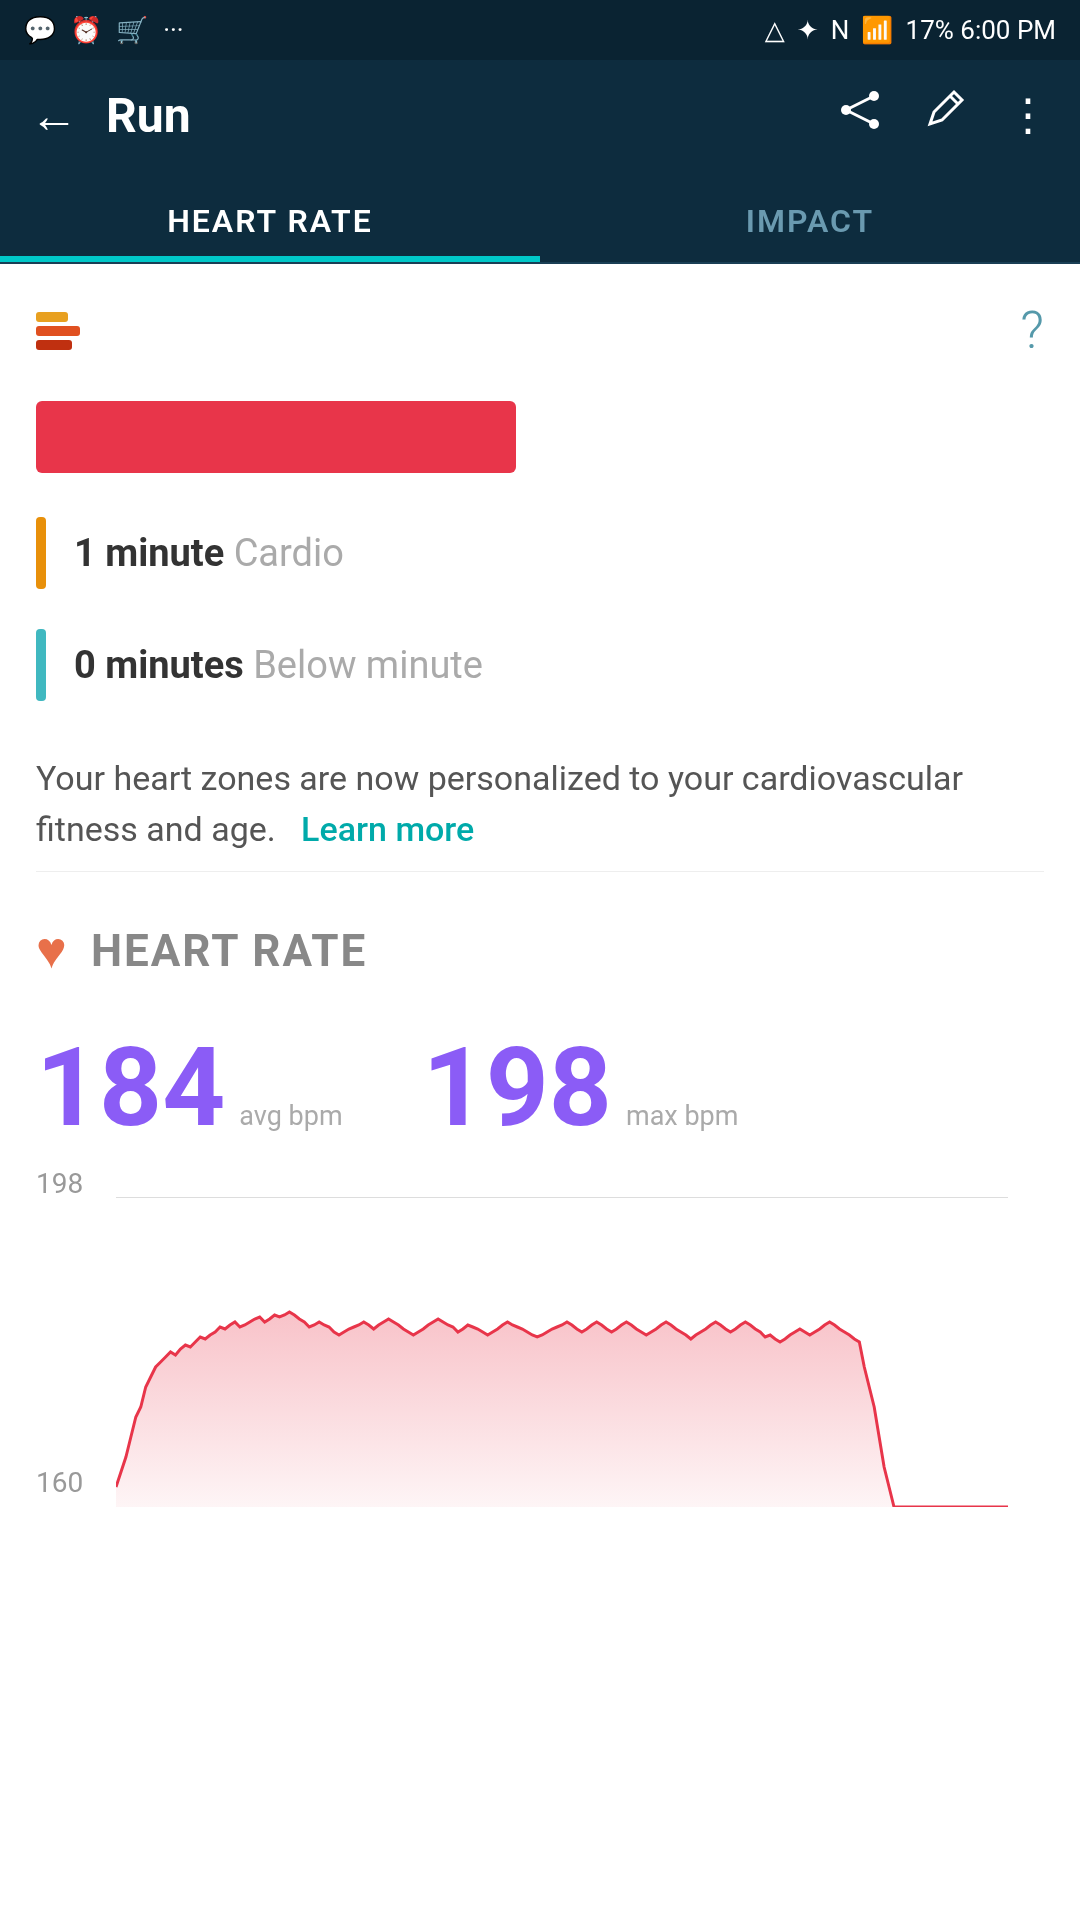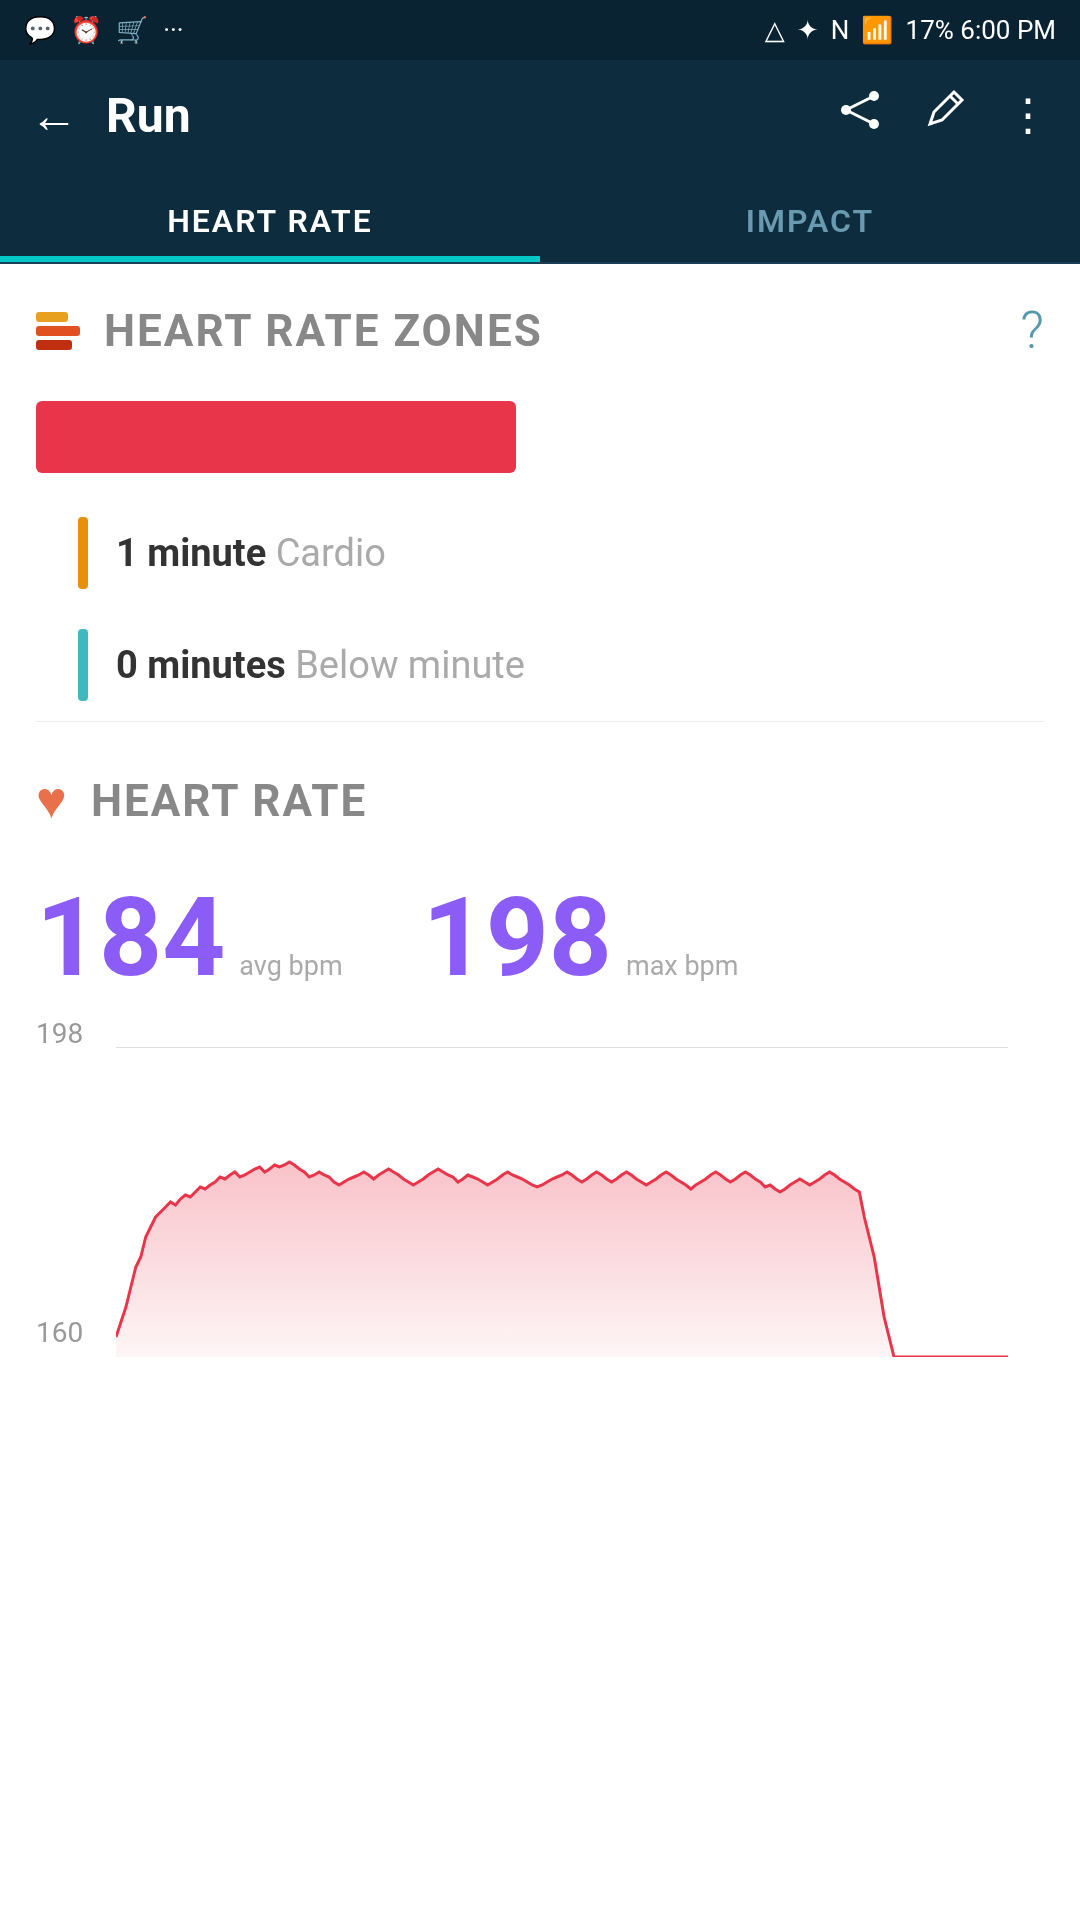"HEART RATE ZONES" span.section-title { html: <span>HEART RATE ZONES</span> -> none }
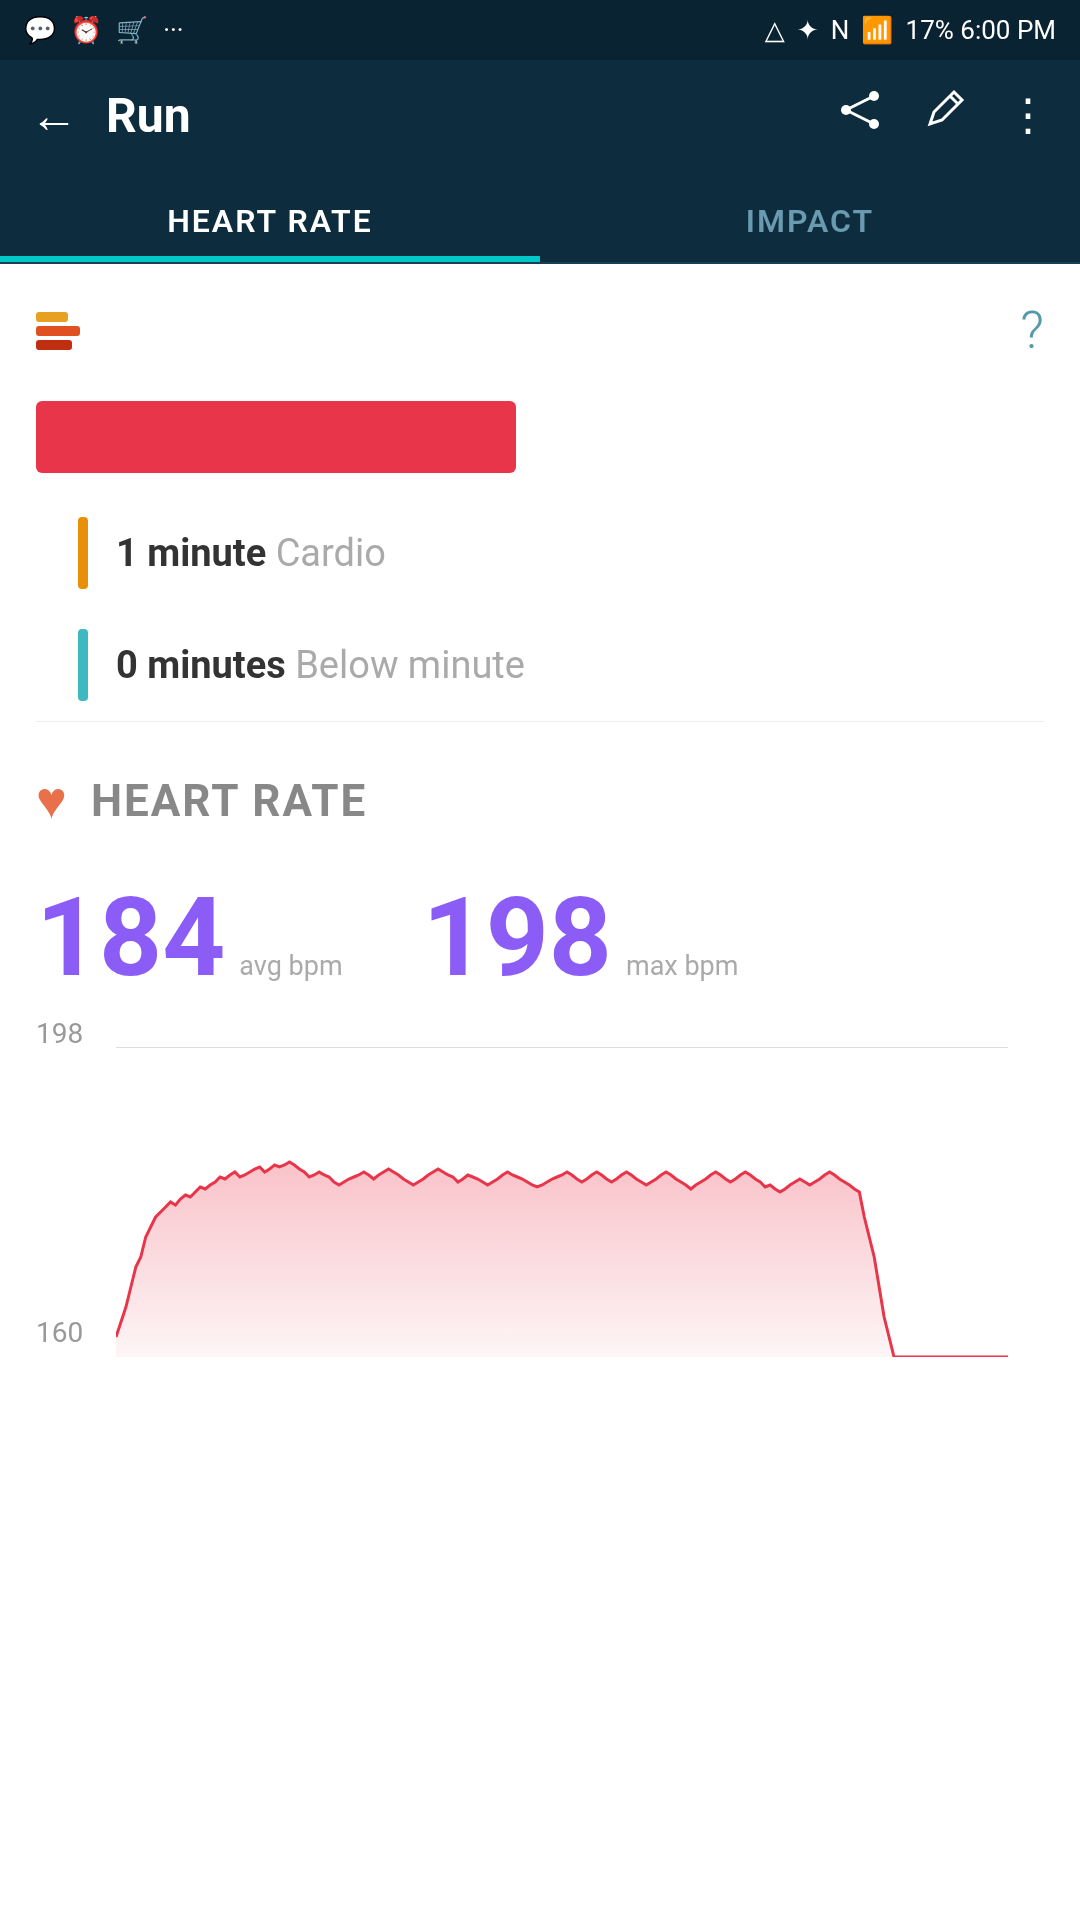"1 minute Cardio" .zone-row { margin-left: 42px -> none }
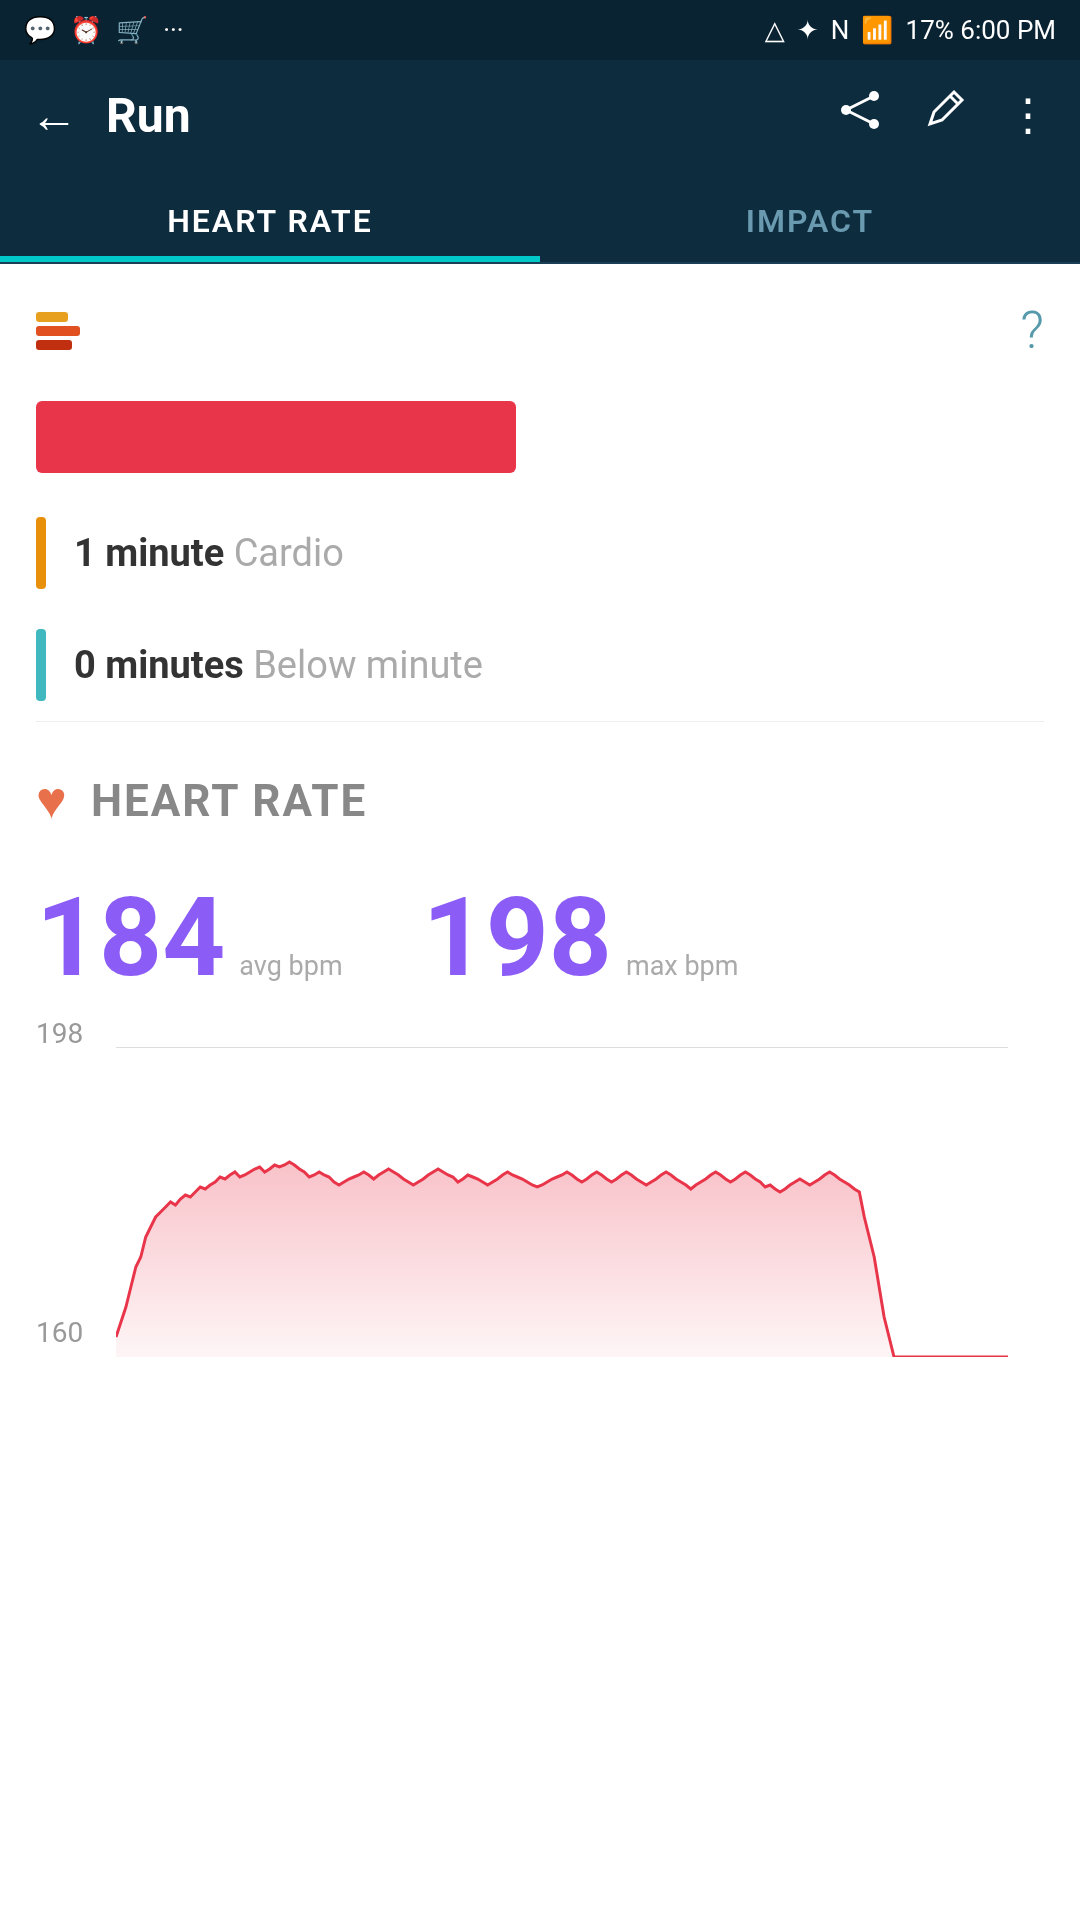"Your heart zones are now" div.info-text { html: none -> <div> <span>Your heart zones are now personalized to your cardiovascular fitness and age.</span> &nbsp;&nbsp;<a>Learn more</a> </div> }
